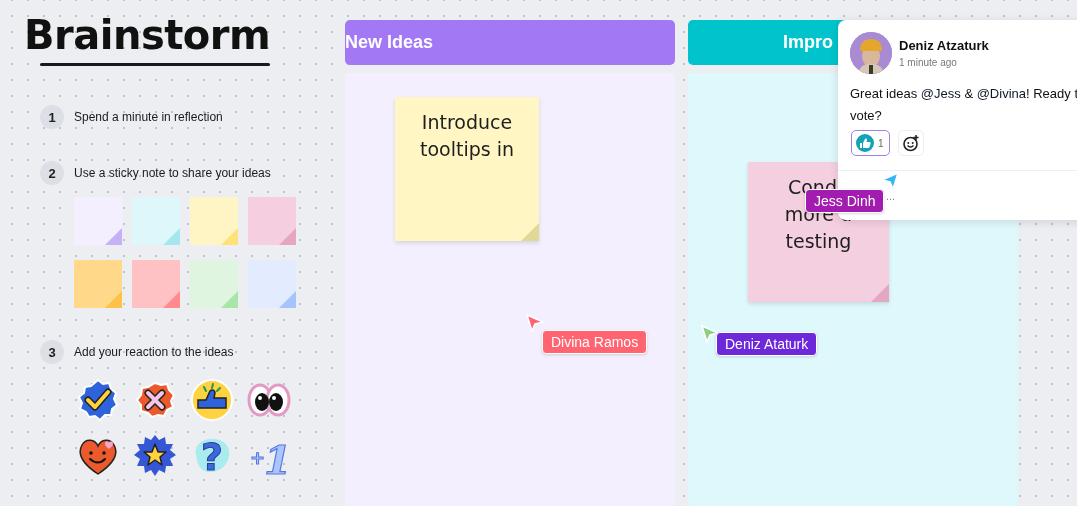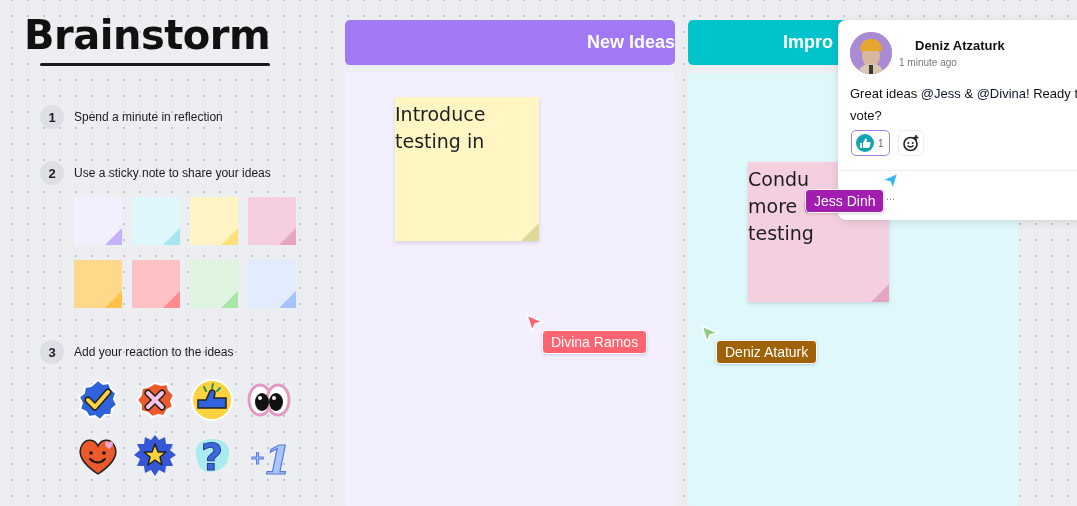"New Ideas" .col-header { justify-content: flex-end -> flex-start }
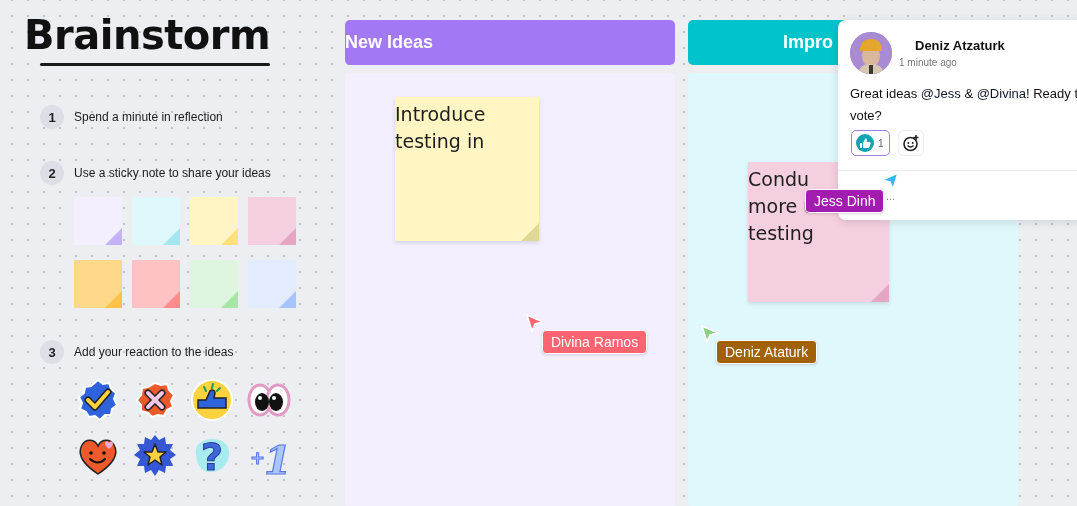"Deniz Atzaturk" .comment-author { left: 77px -> 61px }
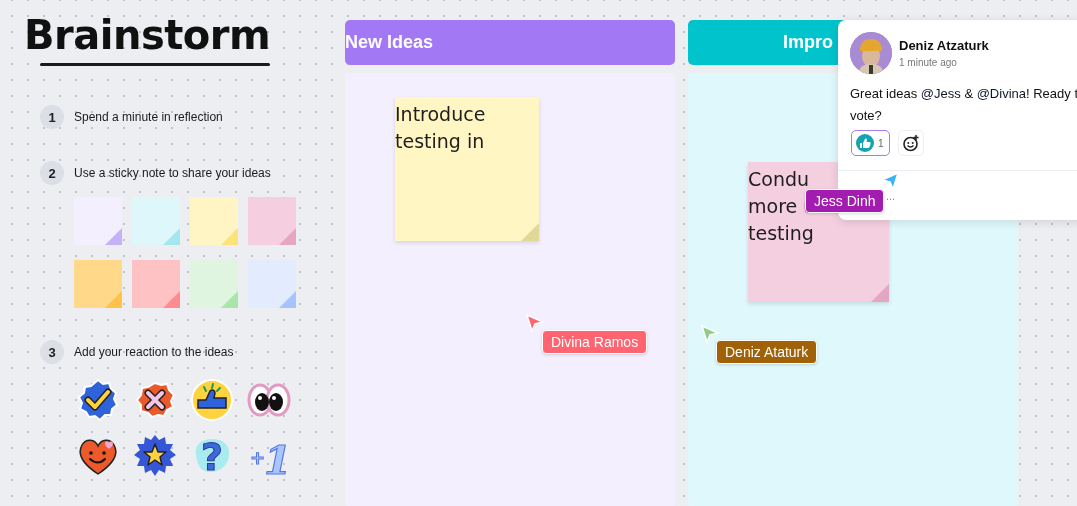"Introduce" .note { padding-top: 4px -> 12px; text-align: left -> center }
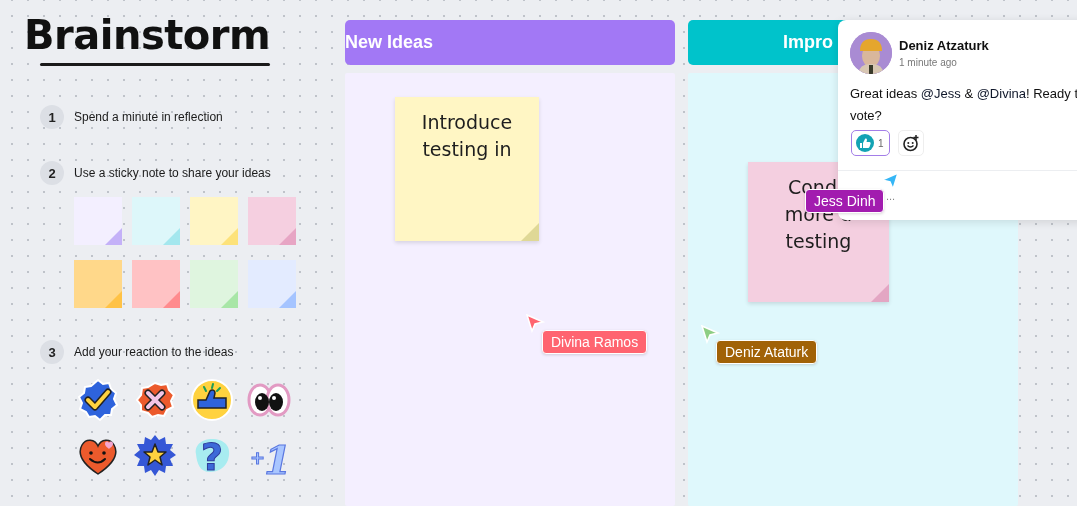"testing in" div { text: testing -> tooltips }
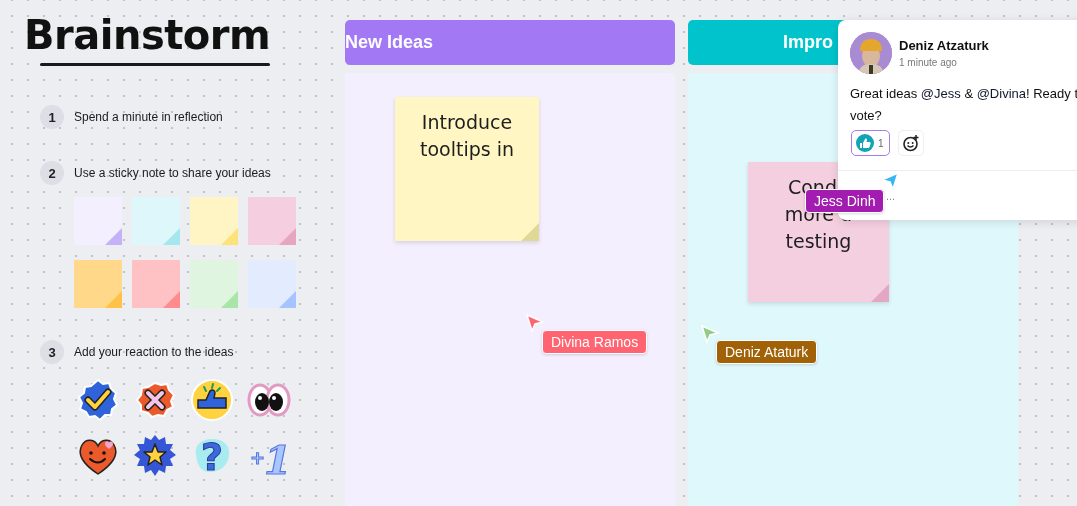"Deniz Ataturk" div.cursor-label { background: #a16207 -> #6d28d9; top: 340px -> 332px }
